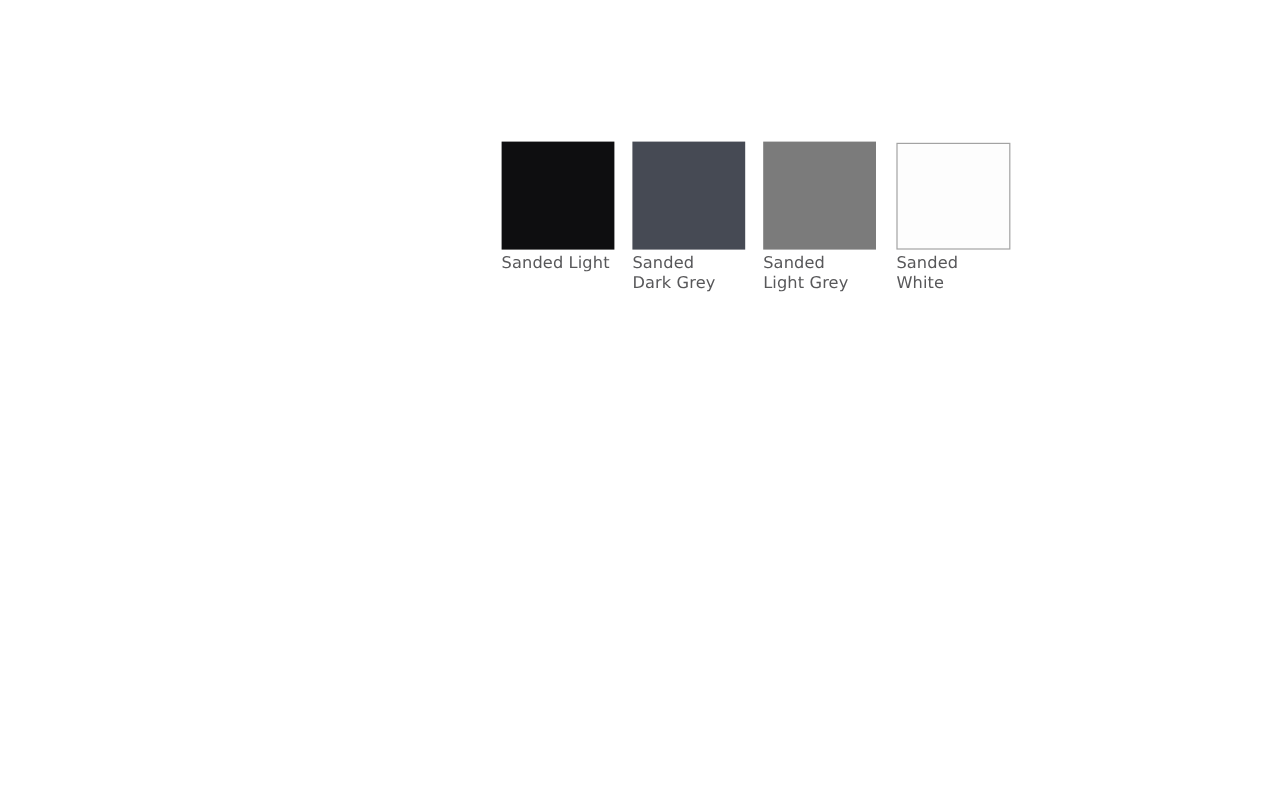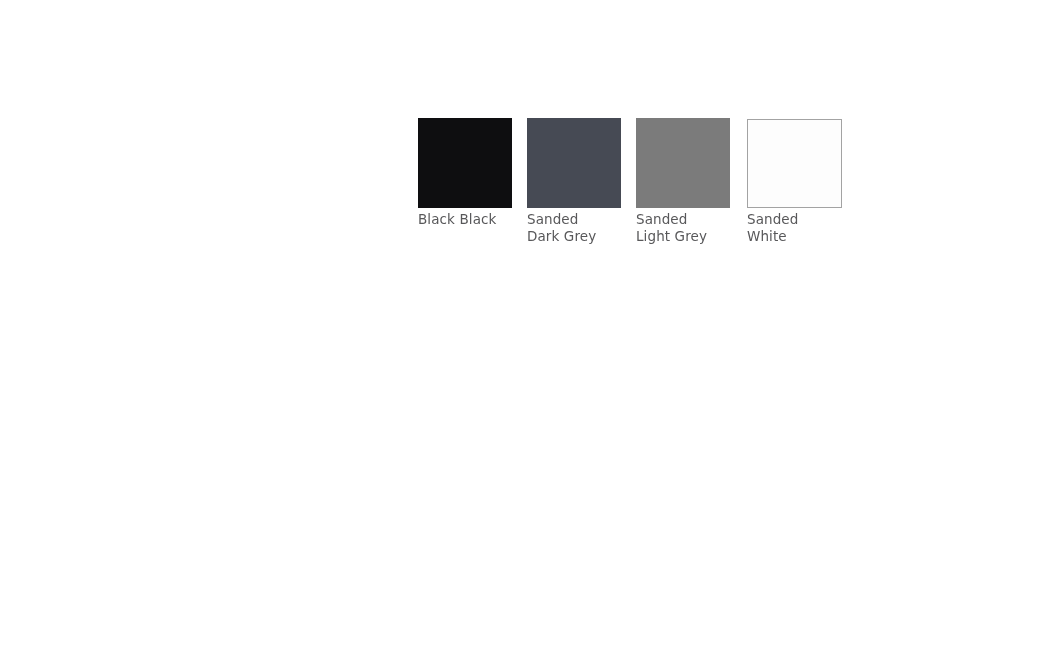"Black Black" div.swatch-label { text: Black Black -> Sanded Light }
